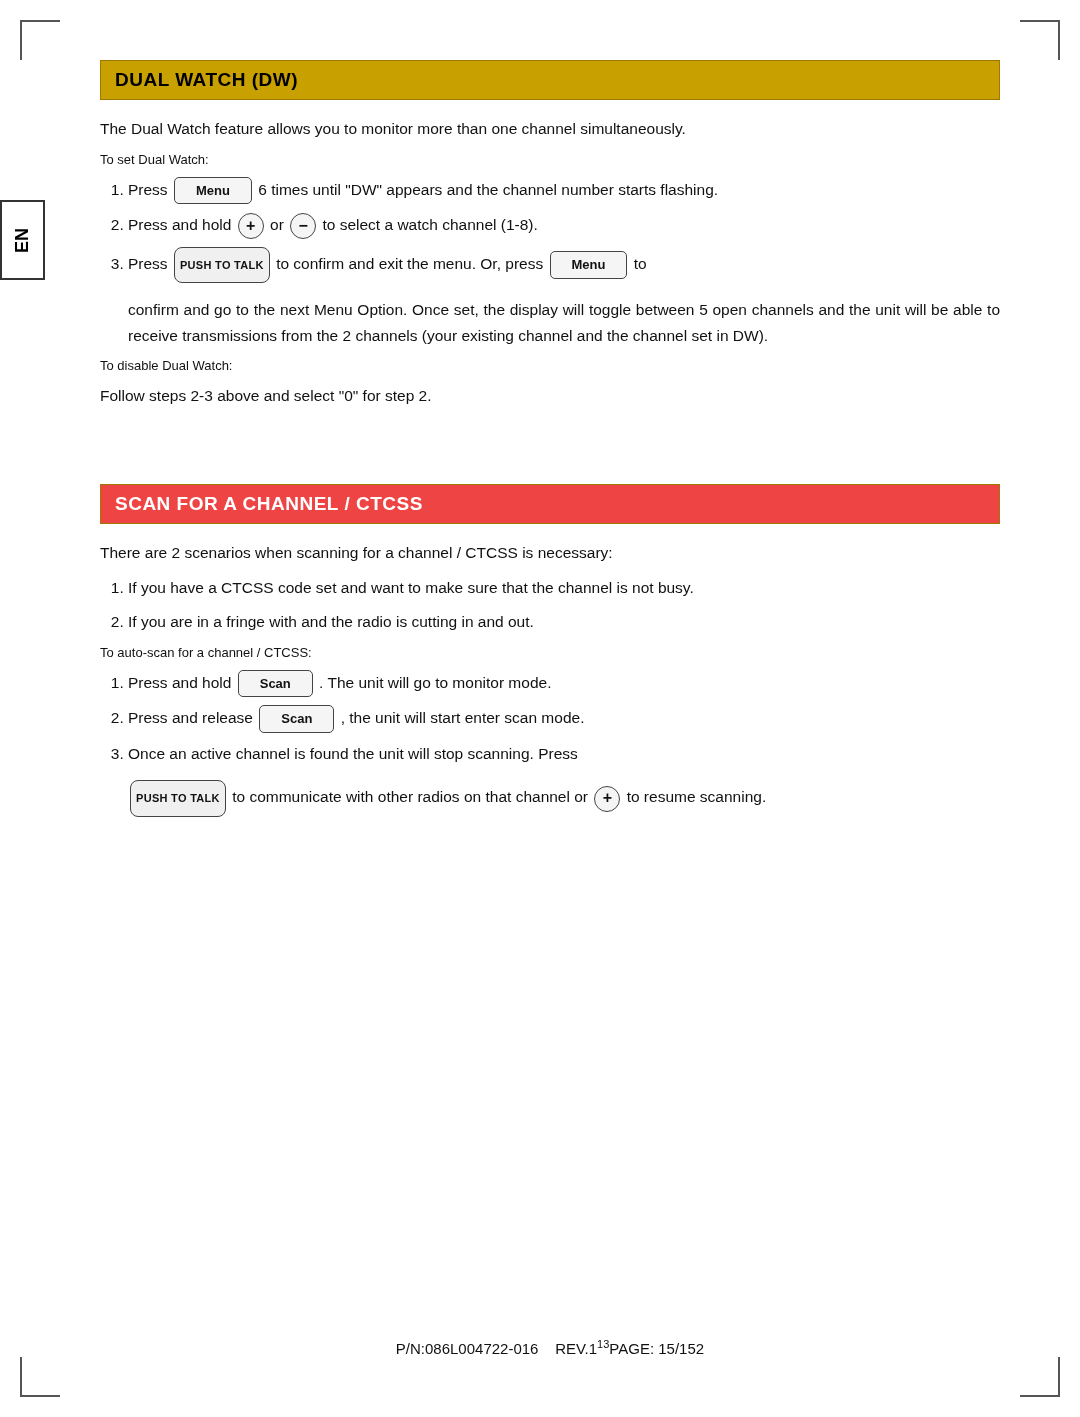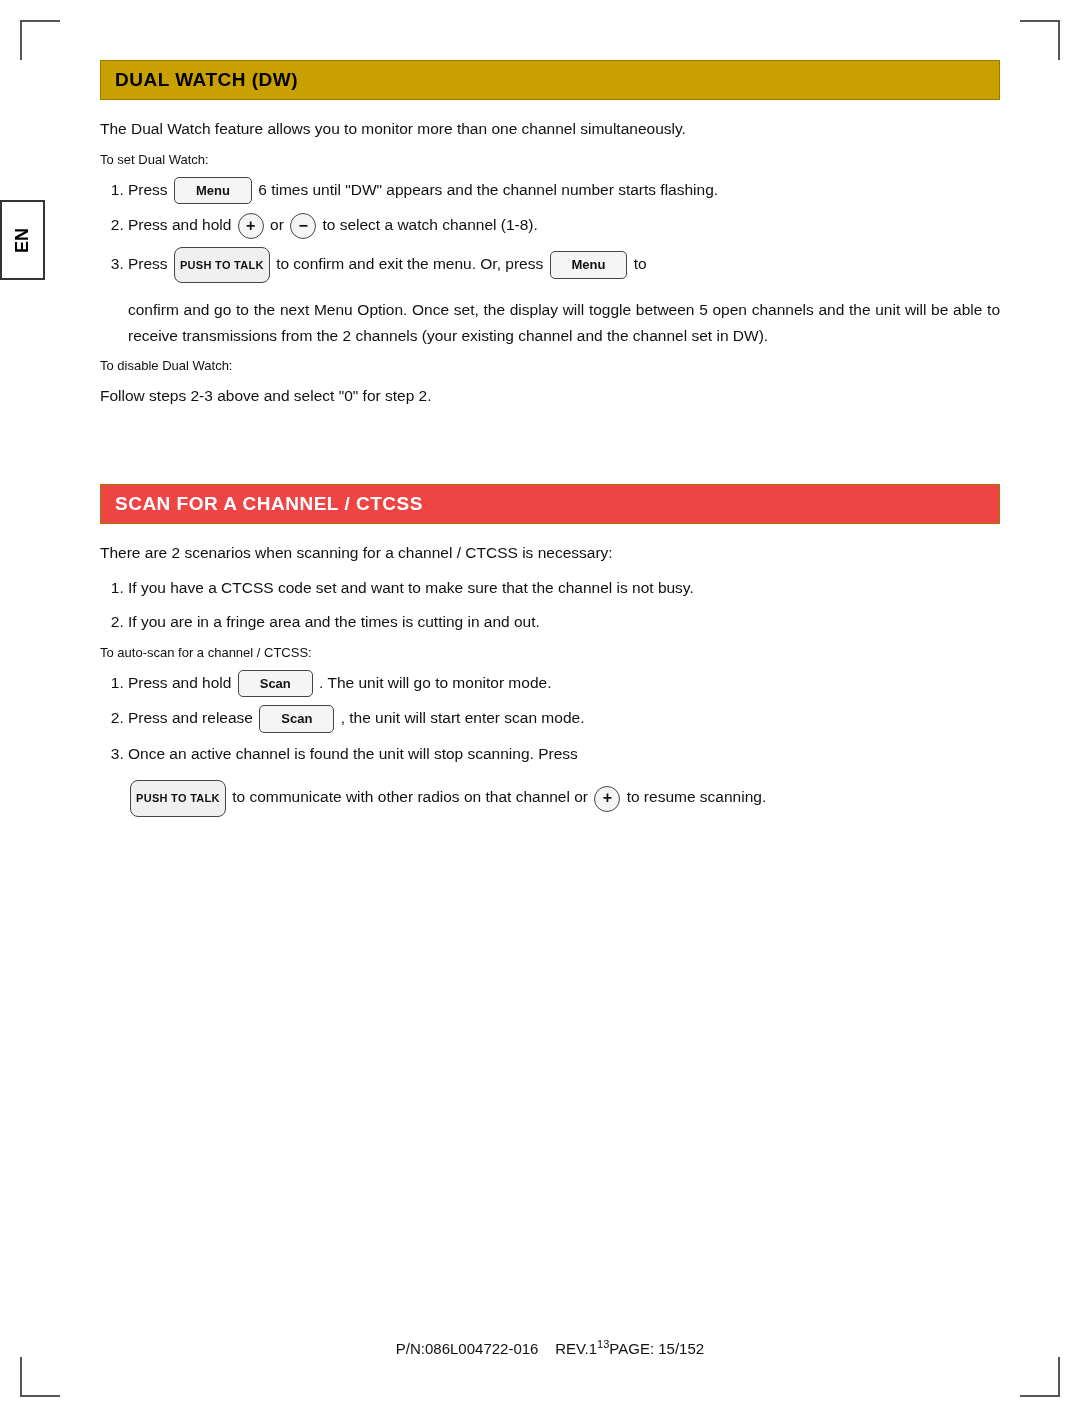"If you are in a" span { text: area and the times -> with and the radio }
